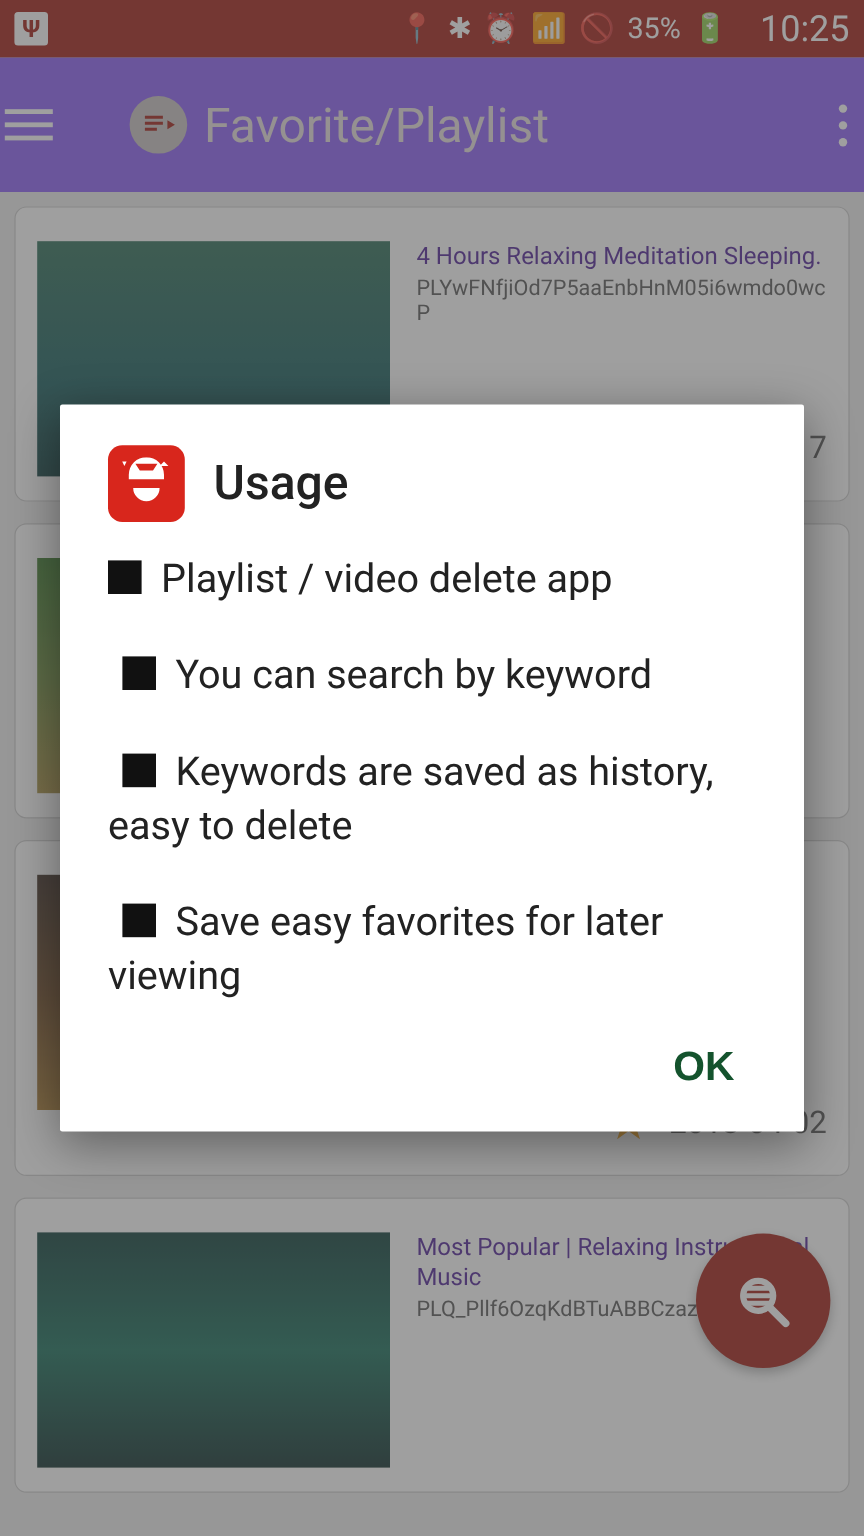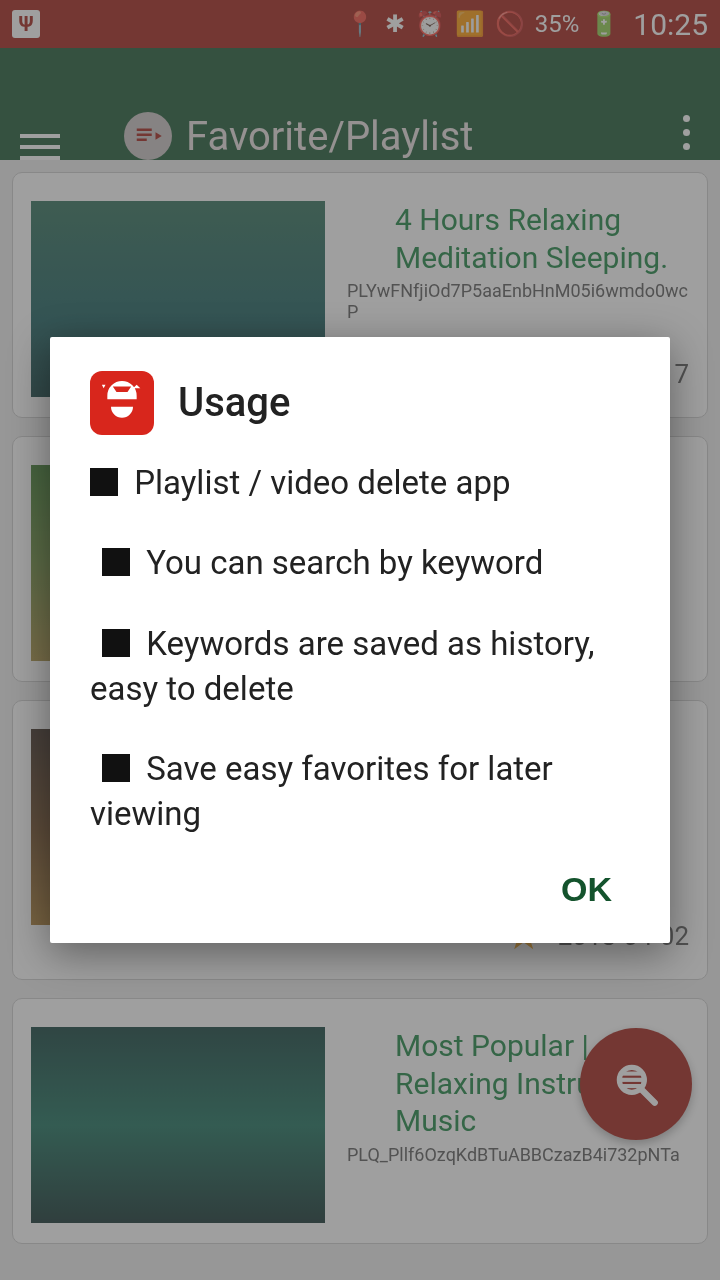"10:25" .status-right .time { margin-left: 4px -> 16px }
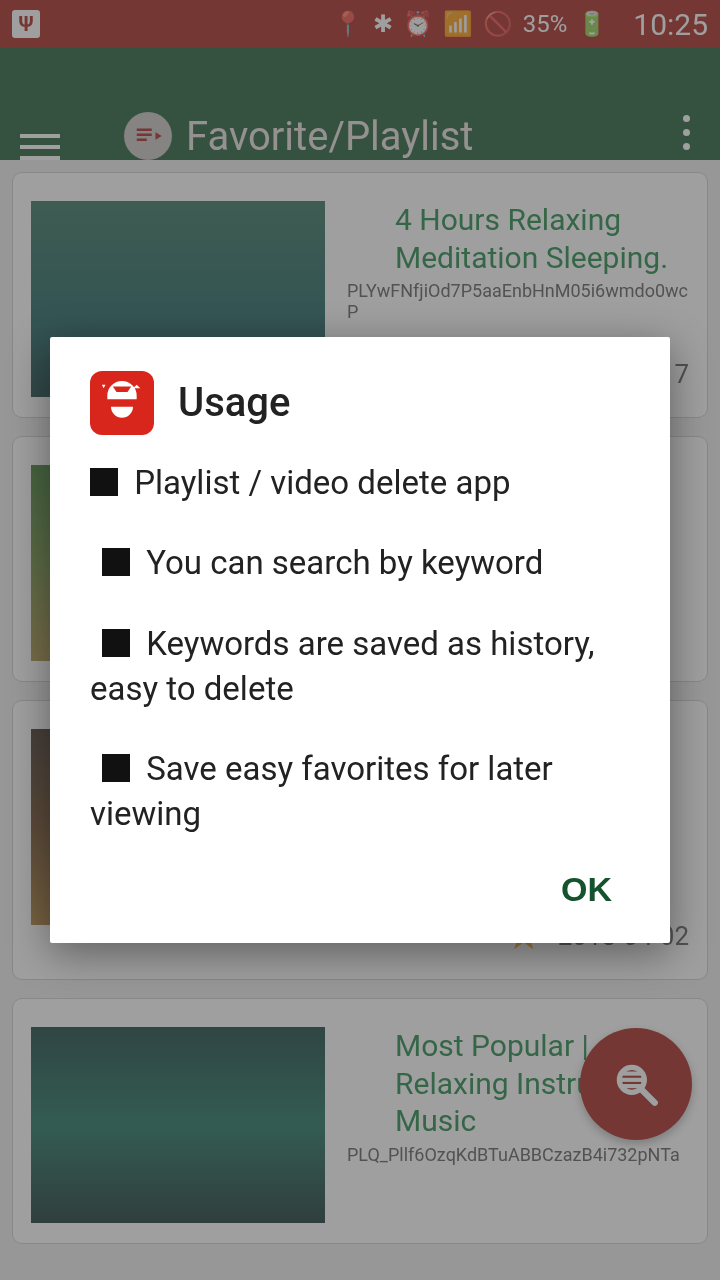"Favorite/Playlist" .app-bar { align-items: flex-end -> center; background: #14532d -> #8b5cf6; padding: 0 20px -> 0 4px }
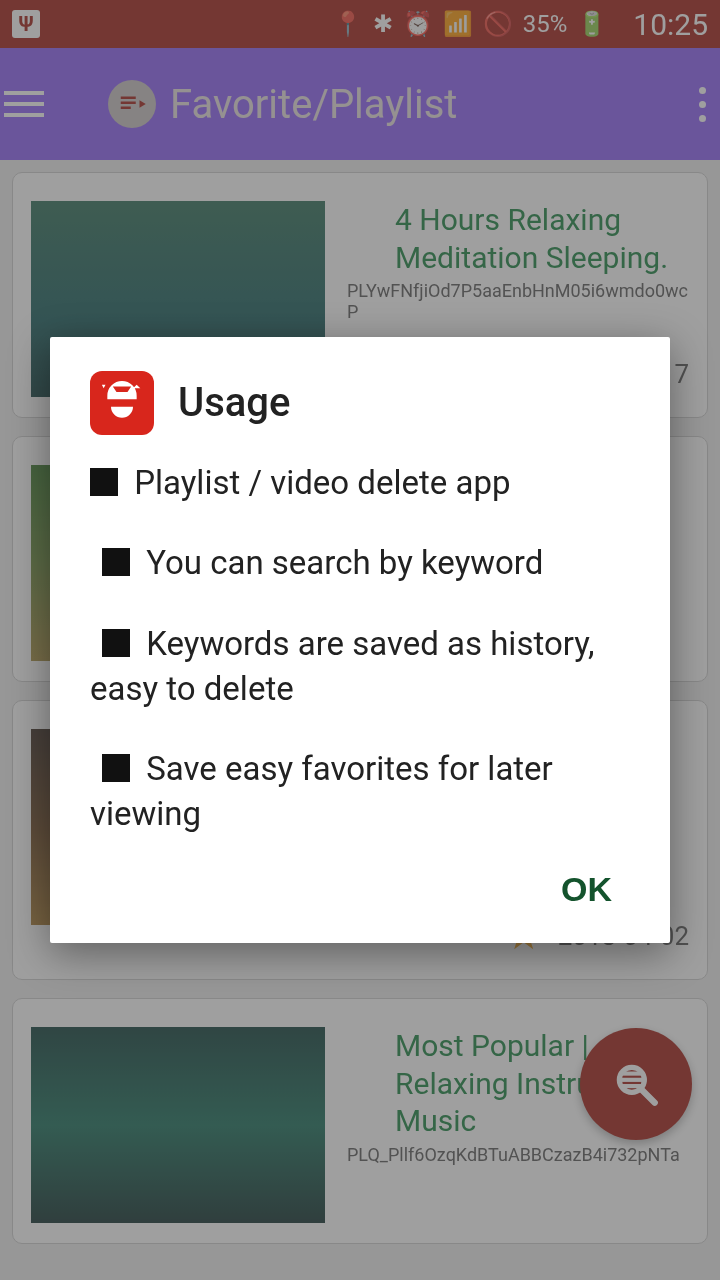"4 Hours Relaxing Meditation Sleeping." .card-title { color: #15803d -> #4c1d95; font-size: 30px -> 20px; margin-left: 48px -> none }
